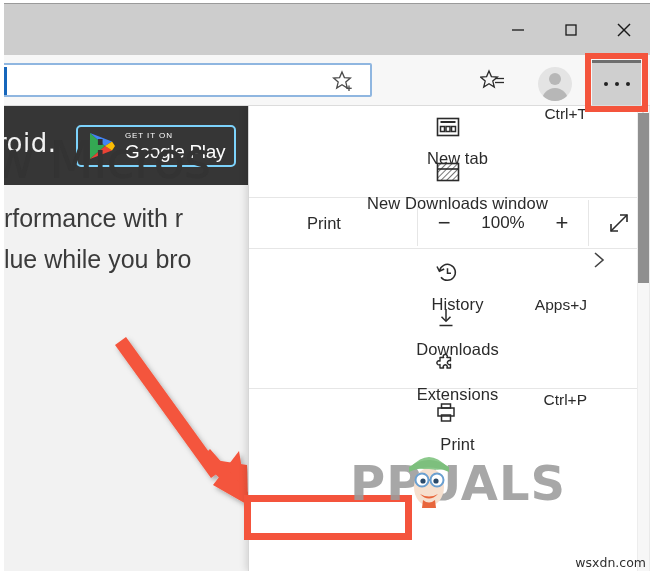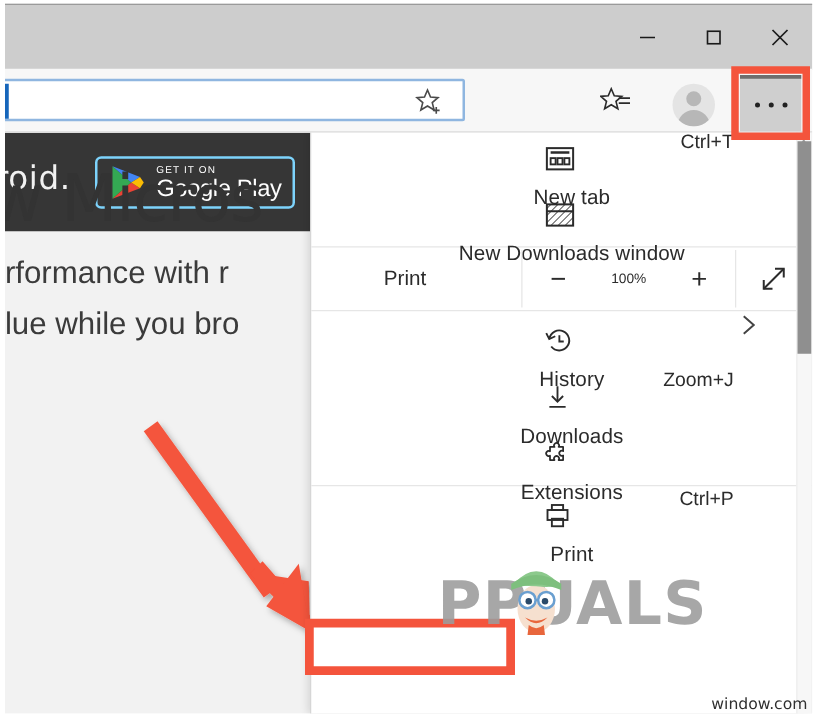"100%" .zval { font-size: 11px -> 17px }
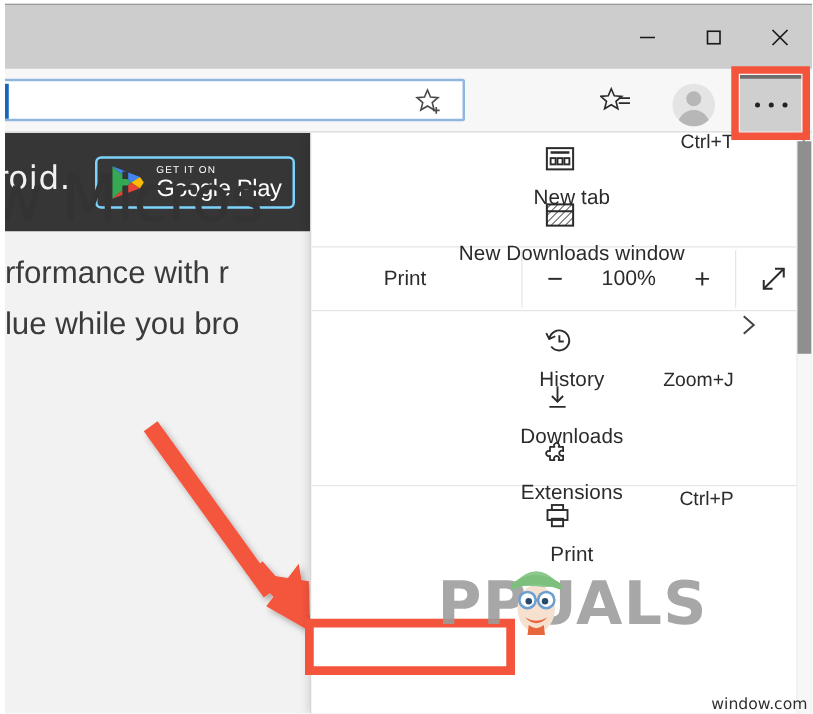"Zoom+J" span.mshort { text: Zoom+J -> Apps+J }
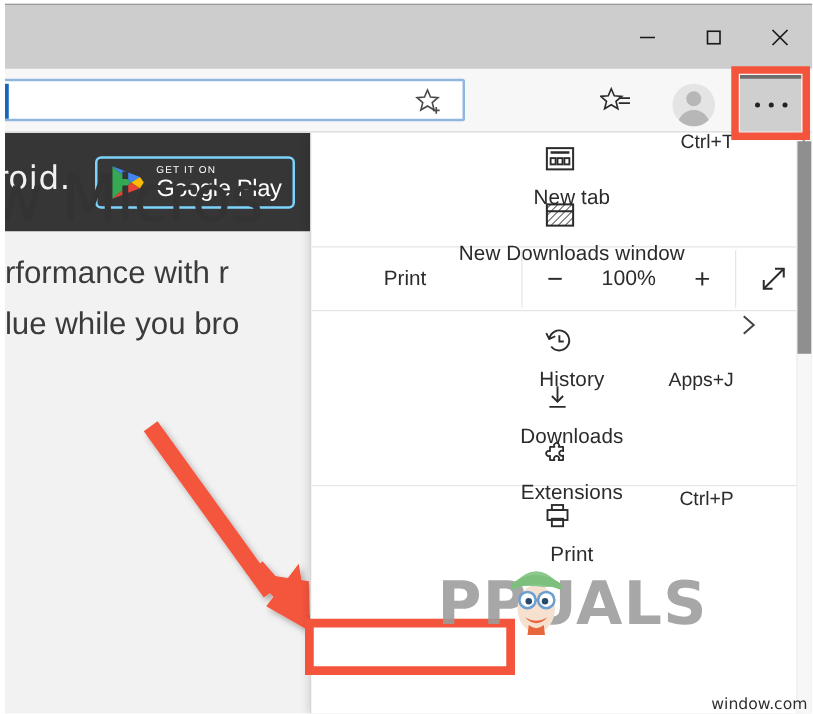"window.com" div.wsxdn { text: window.com -> wsxdn.com }
